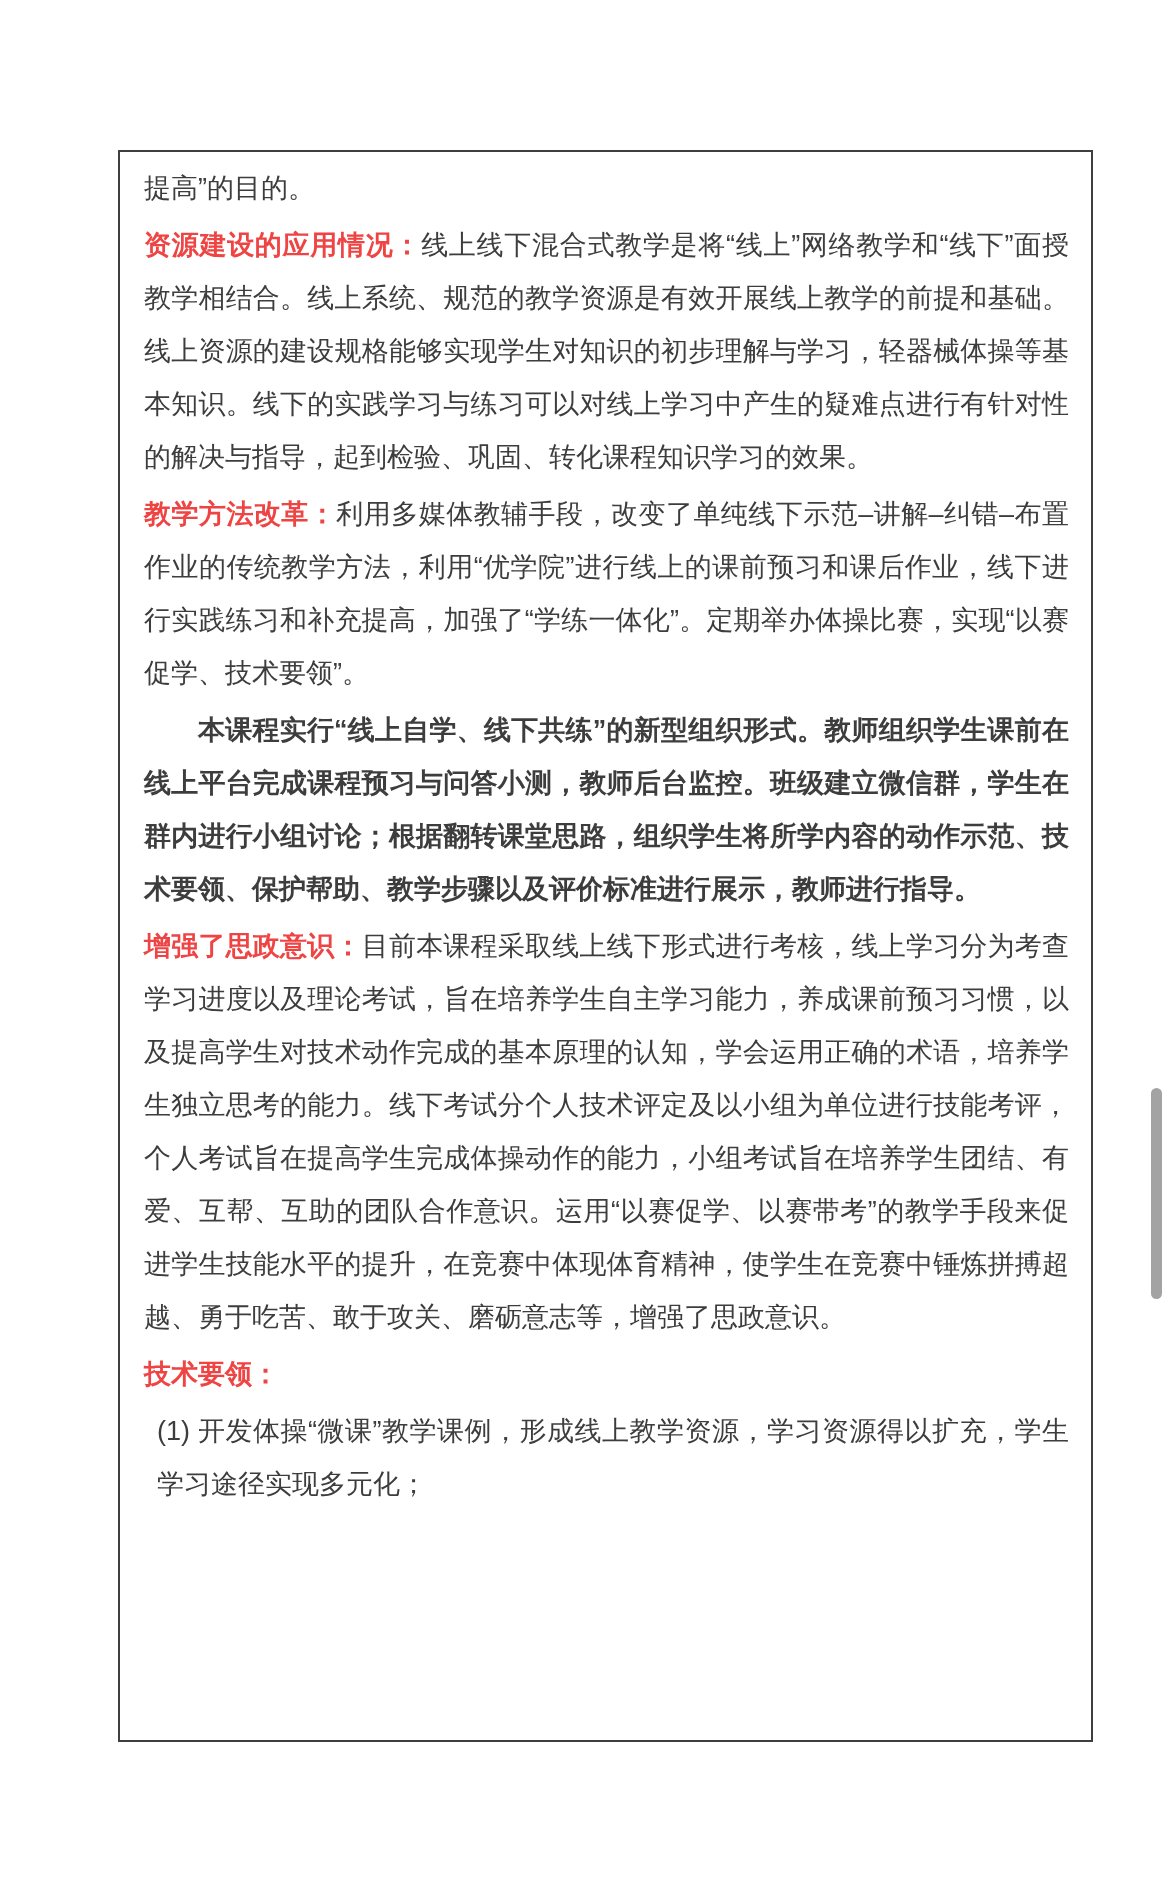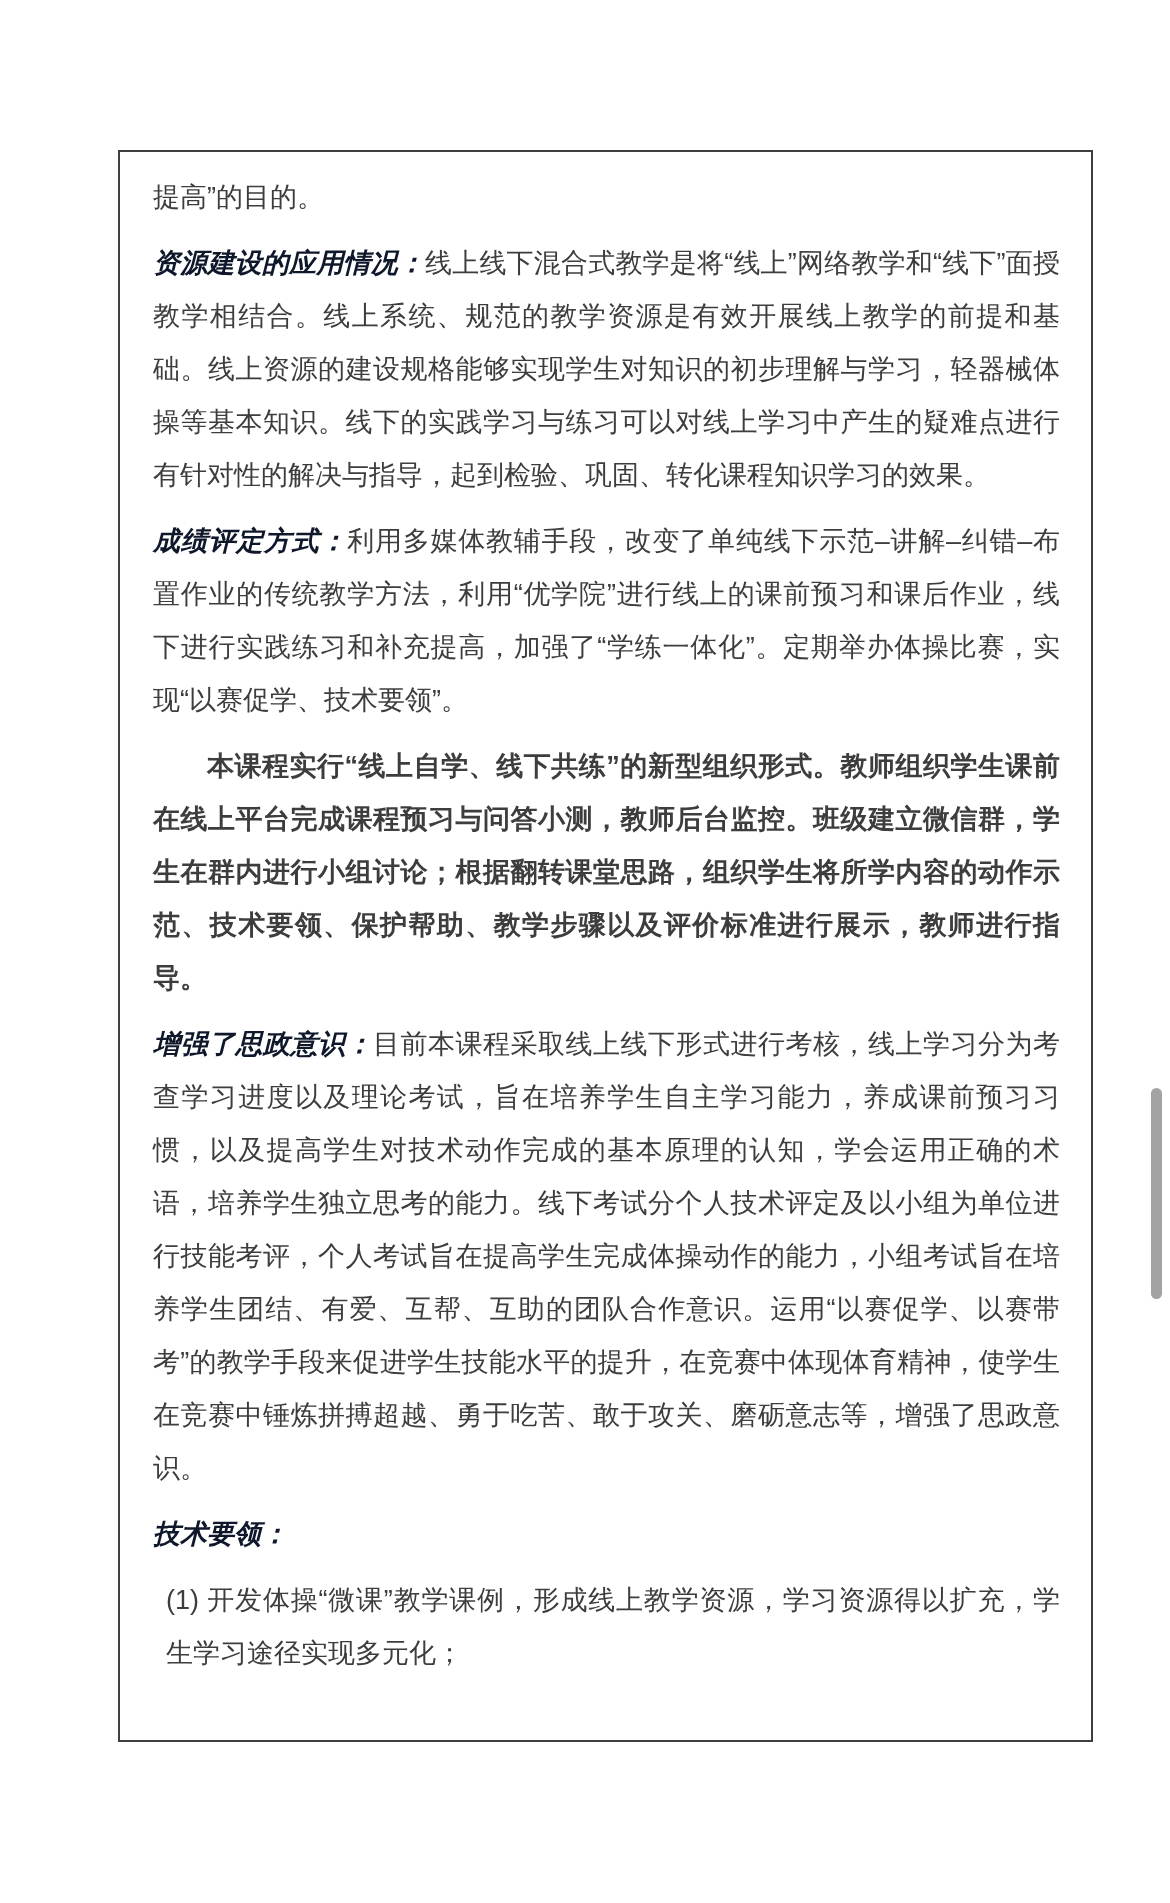"提高”的目的。" .table-cell p { margin: 13px -> 4px }
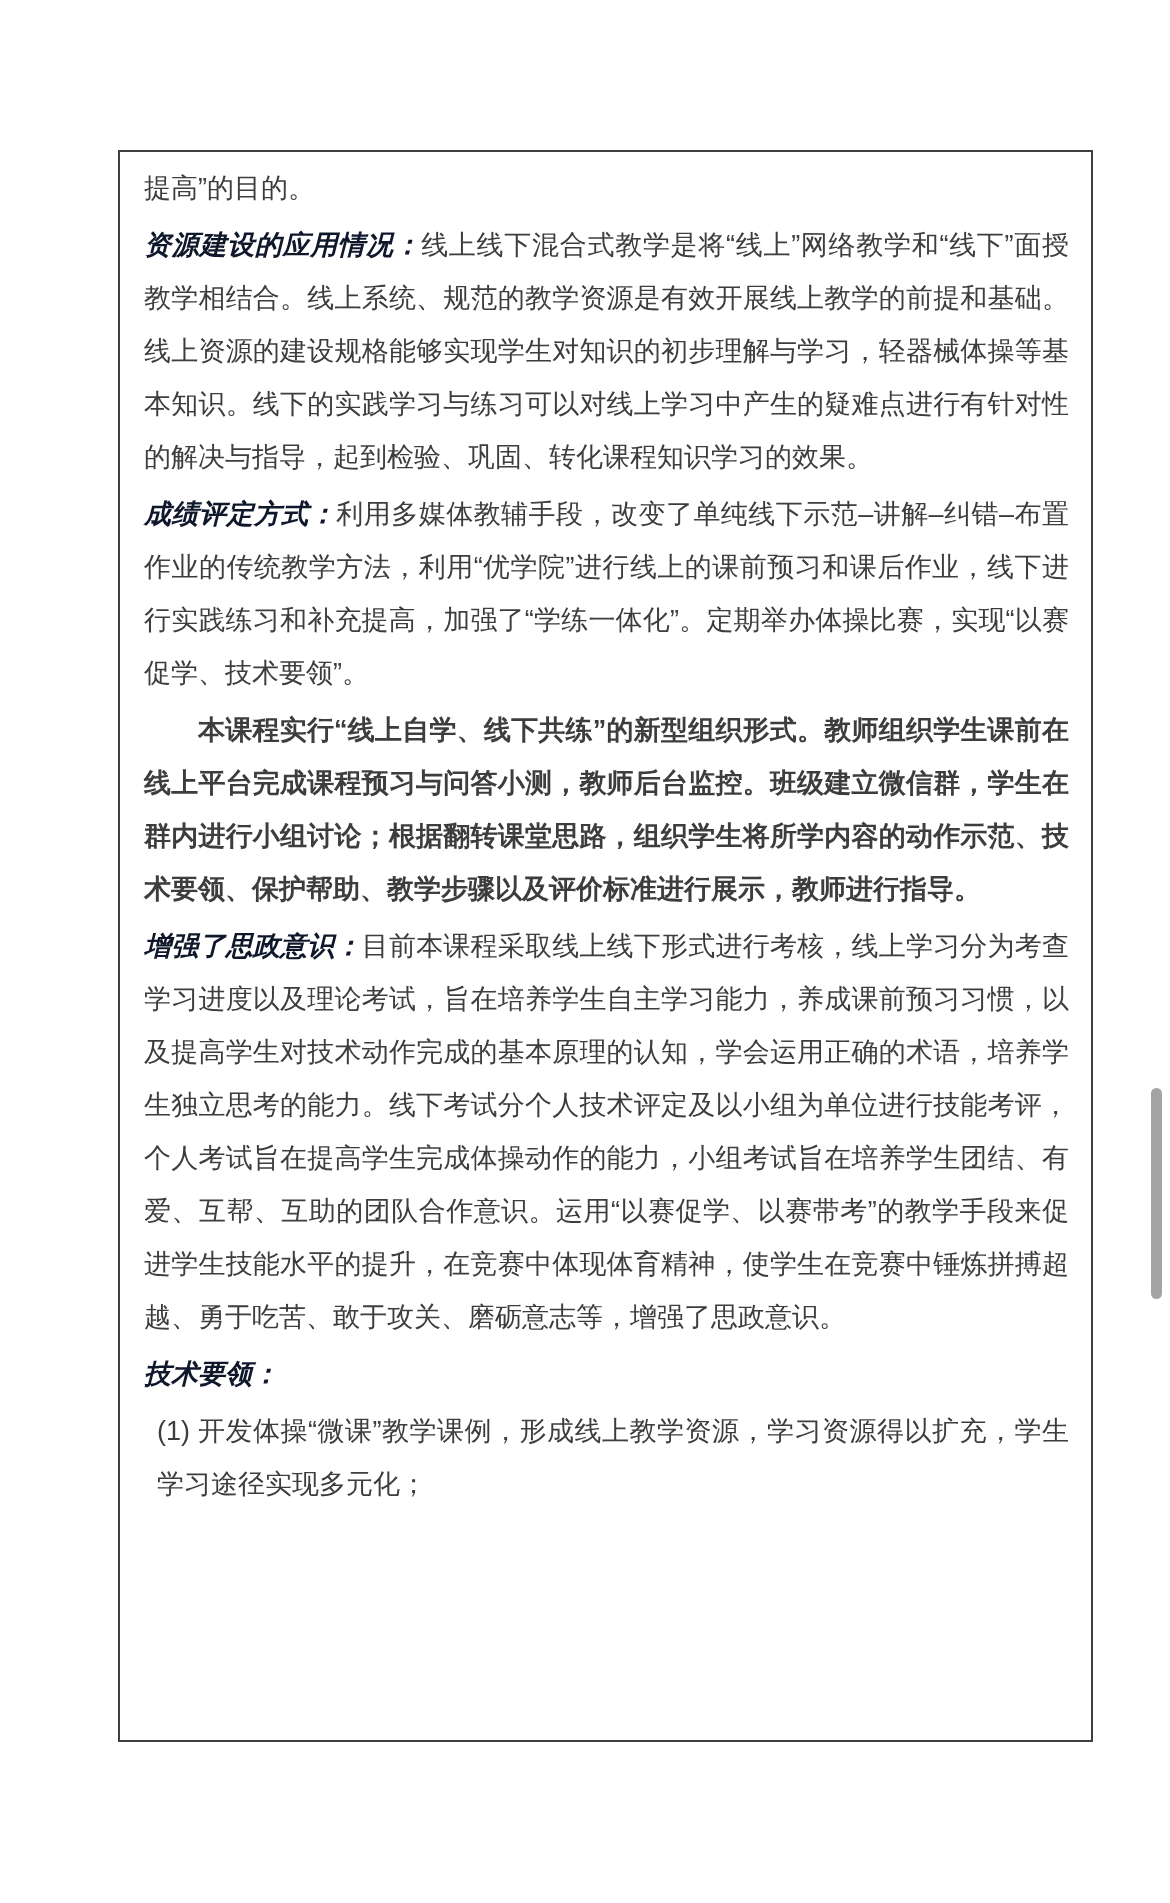"资源建设的应用情况：" .table-cell p strong { color: #0f172a -> #ef4444; font-style: italic -> none }
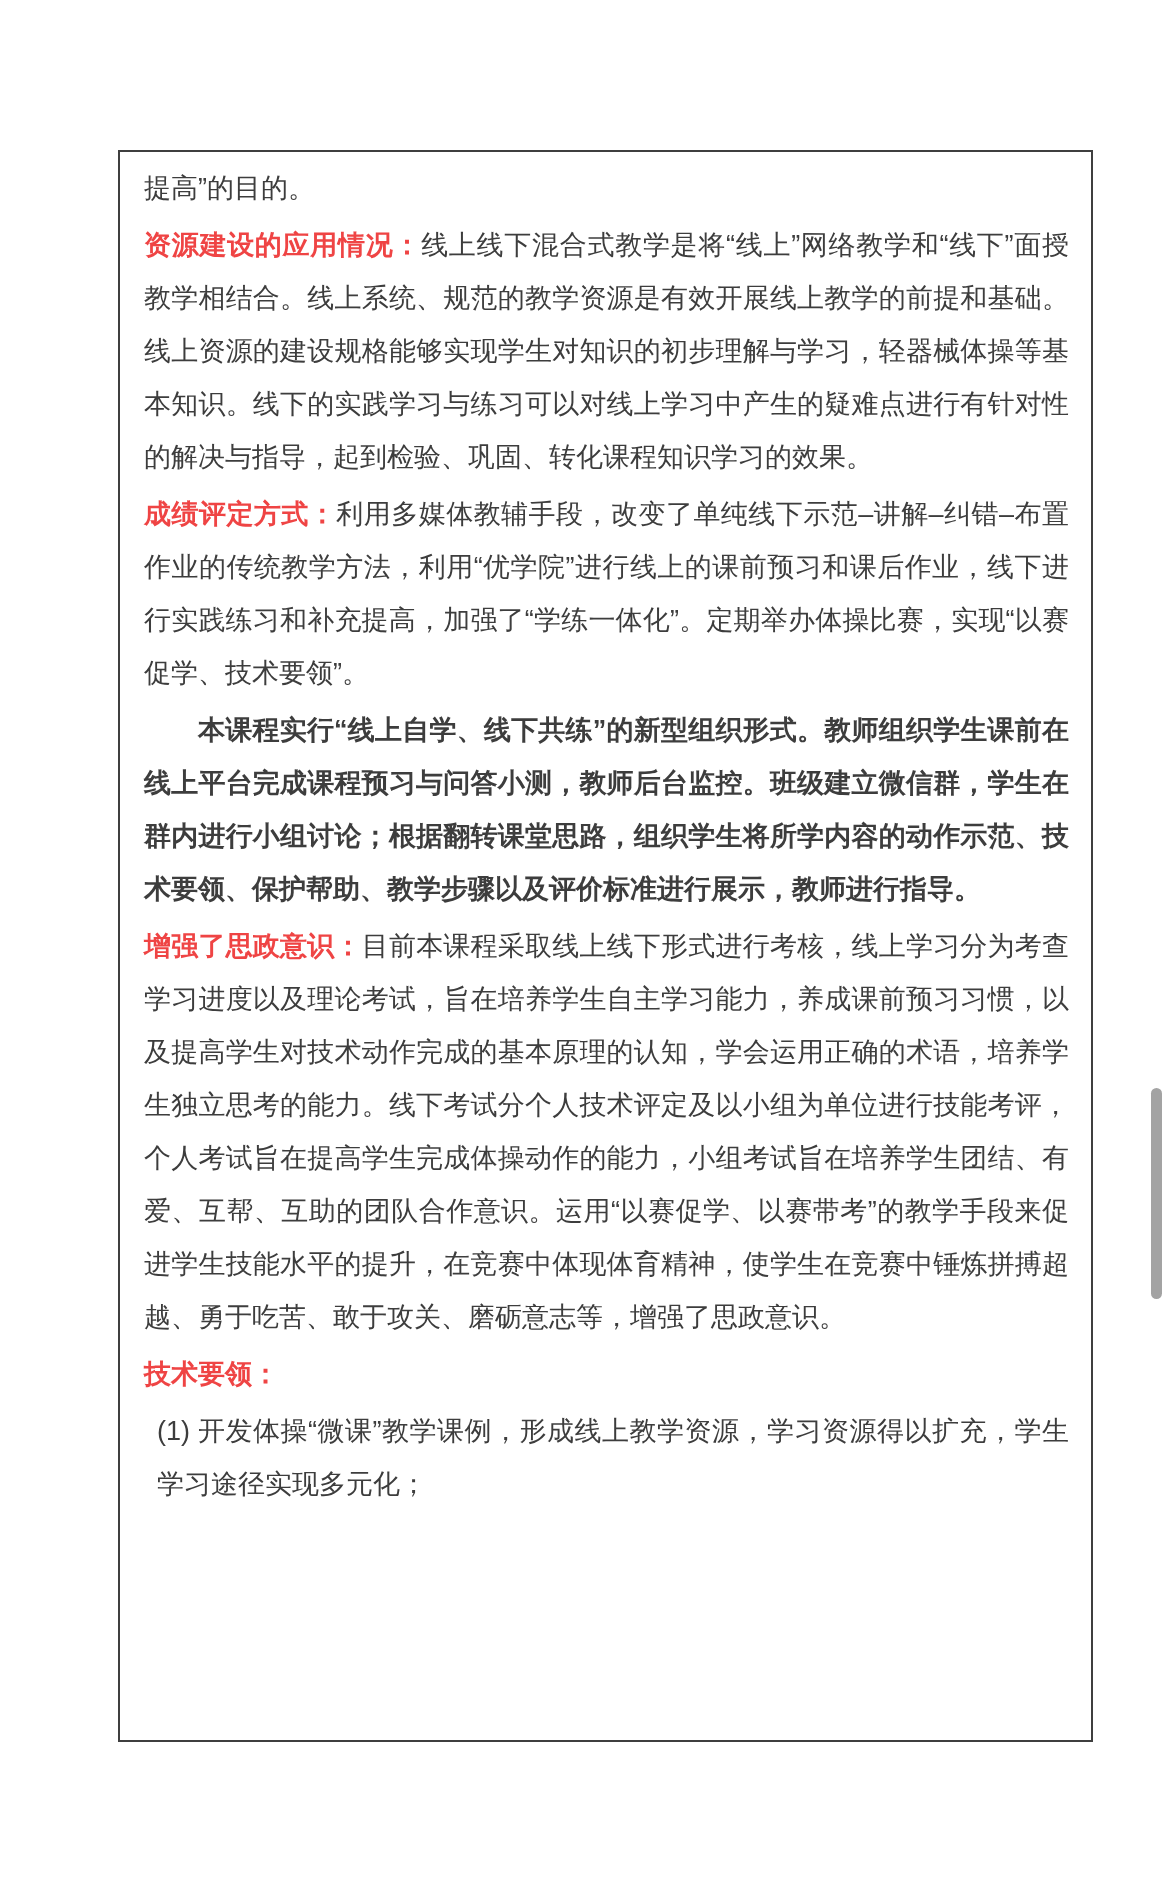"成绩评定方式：" strong { text: 成绩评定方式 -> 教学方法改革 }
